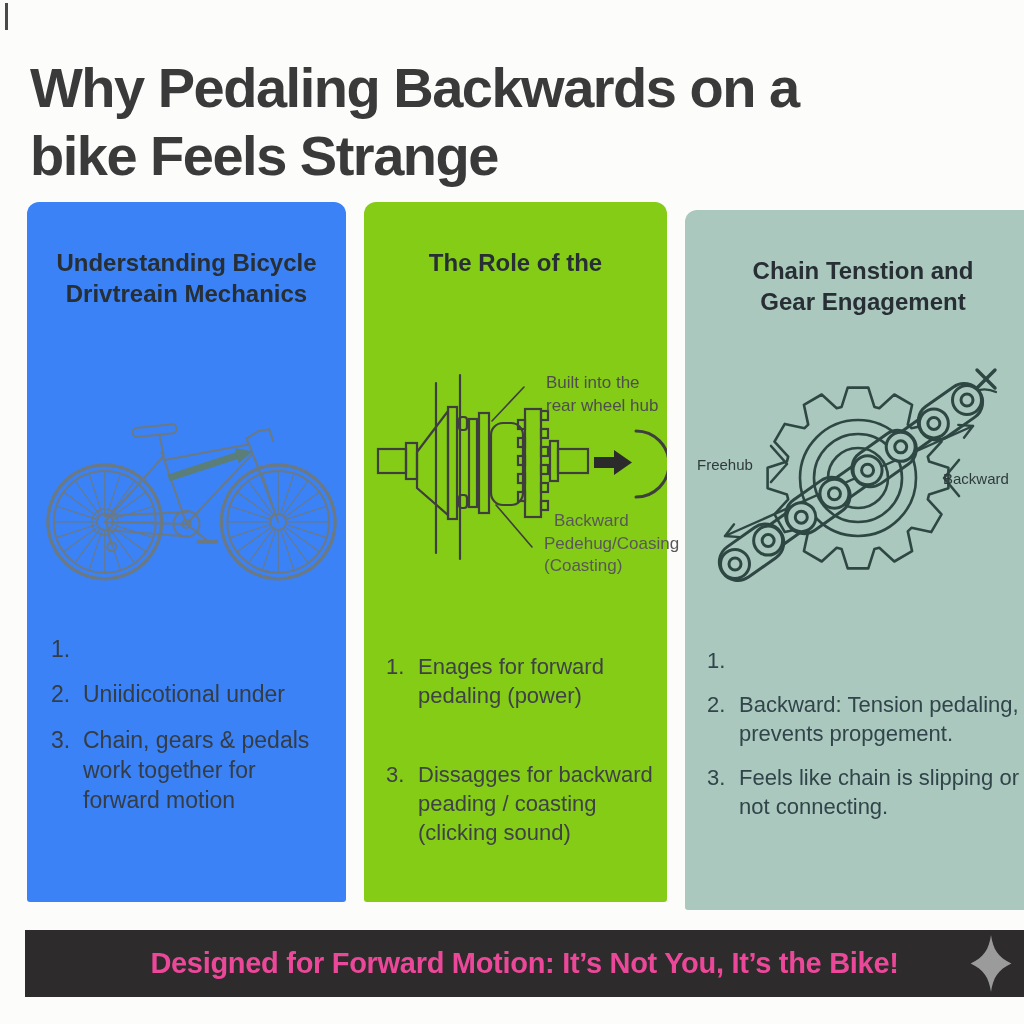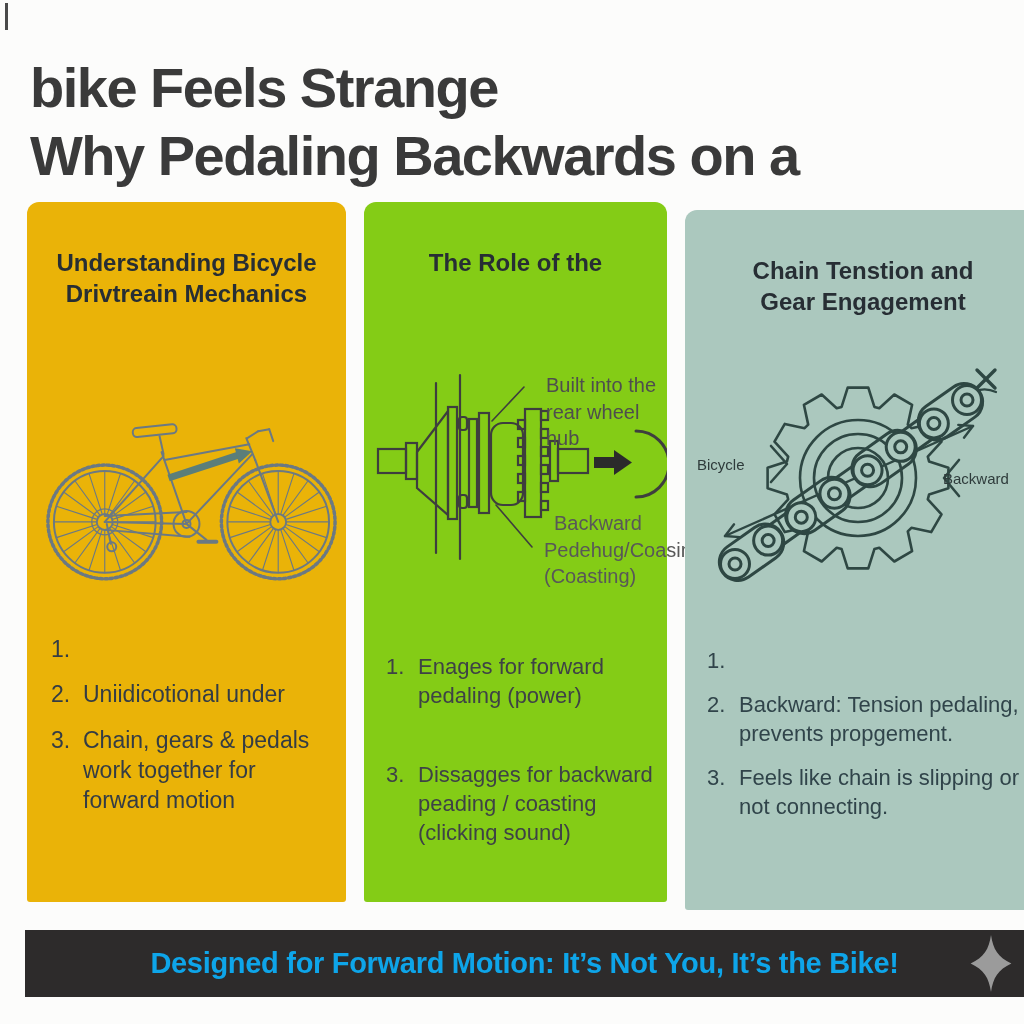"bike Feels Strange" span { order: before "Why Pedaling Backwards on a" -> after "Why Pedaling Backwards on a" }
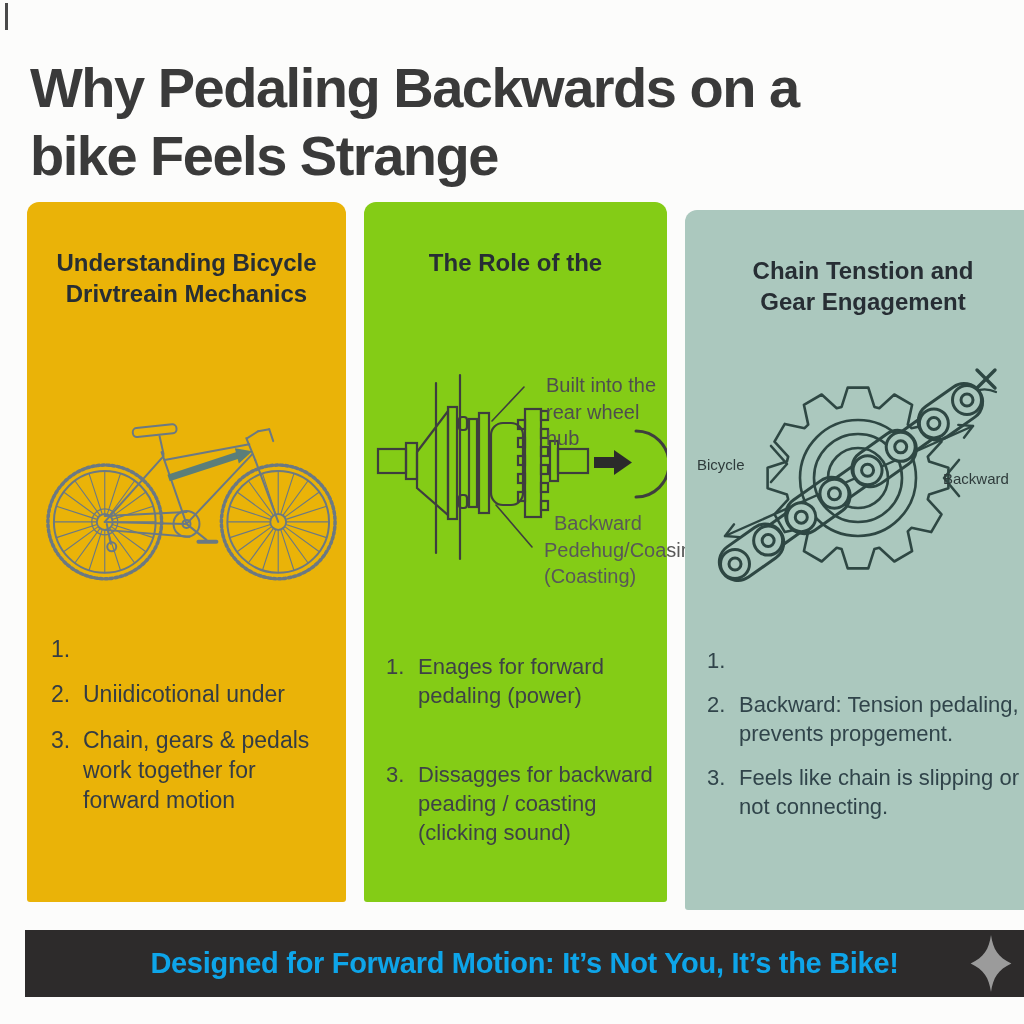"Understanding Bicycle" #p1 { background: #eab308 -> #3b82f6 }
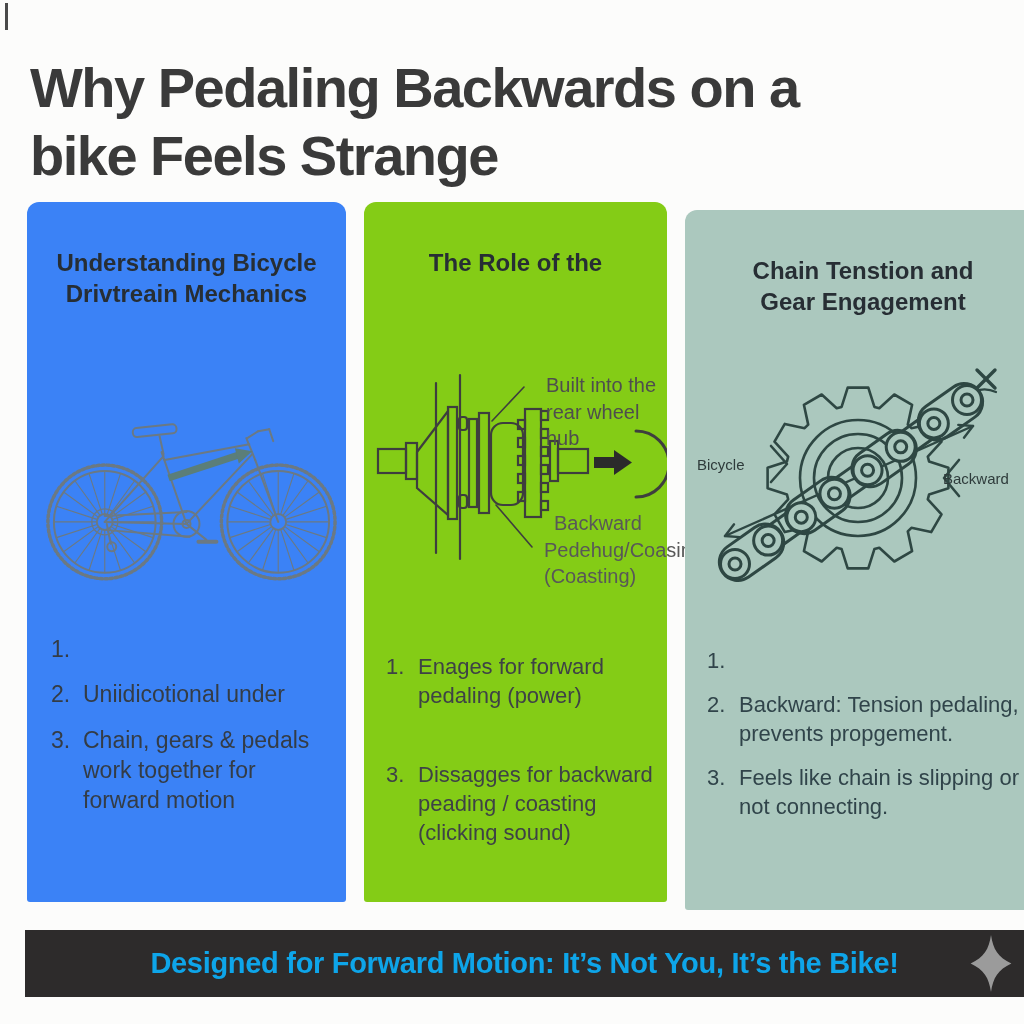"Built into the" .mid-label { font-size: 20px -> 17px }
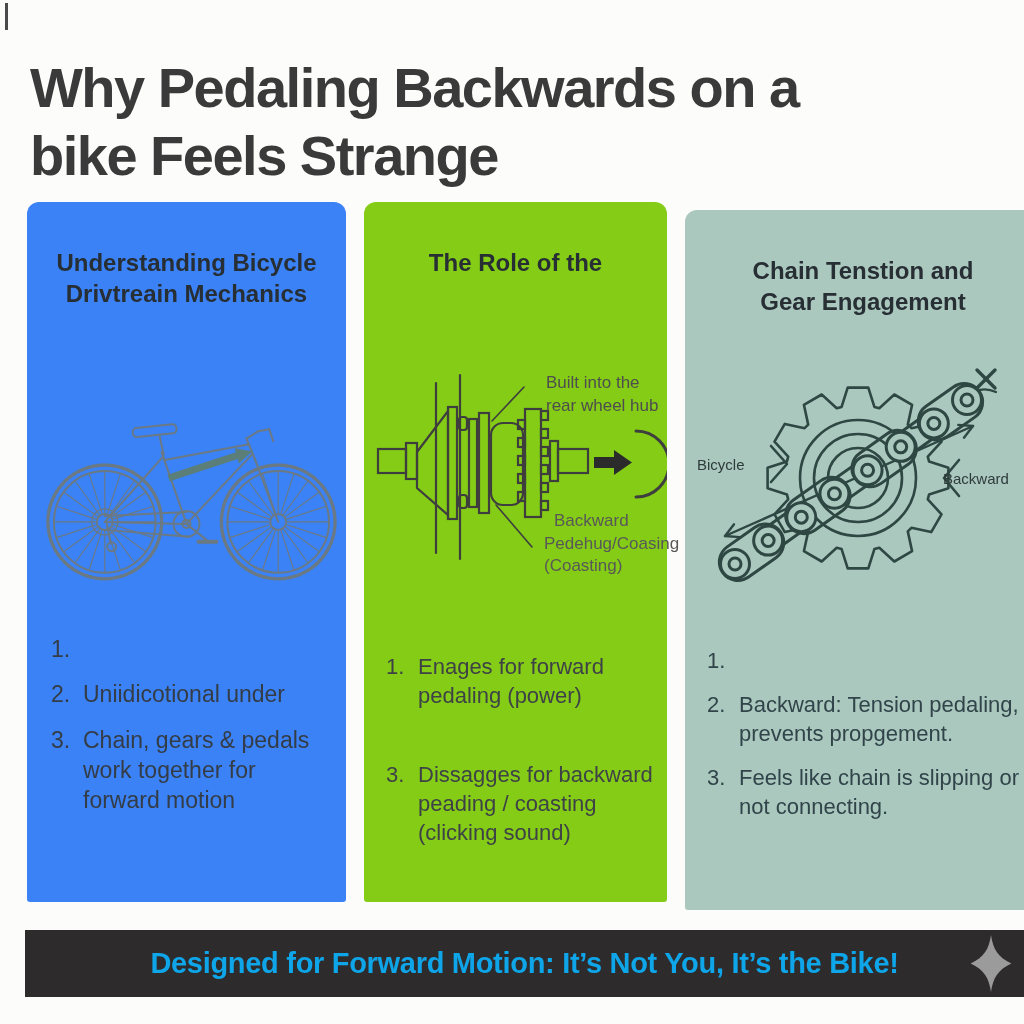"Bicycle" span.dir-label { text: Bicycle -> Freehub }
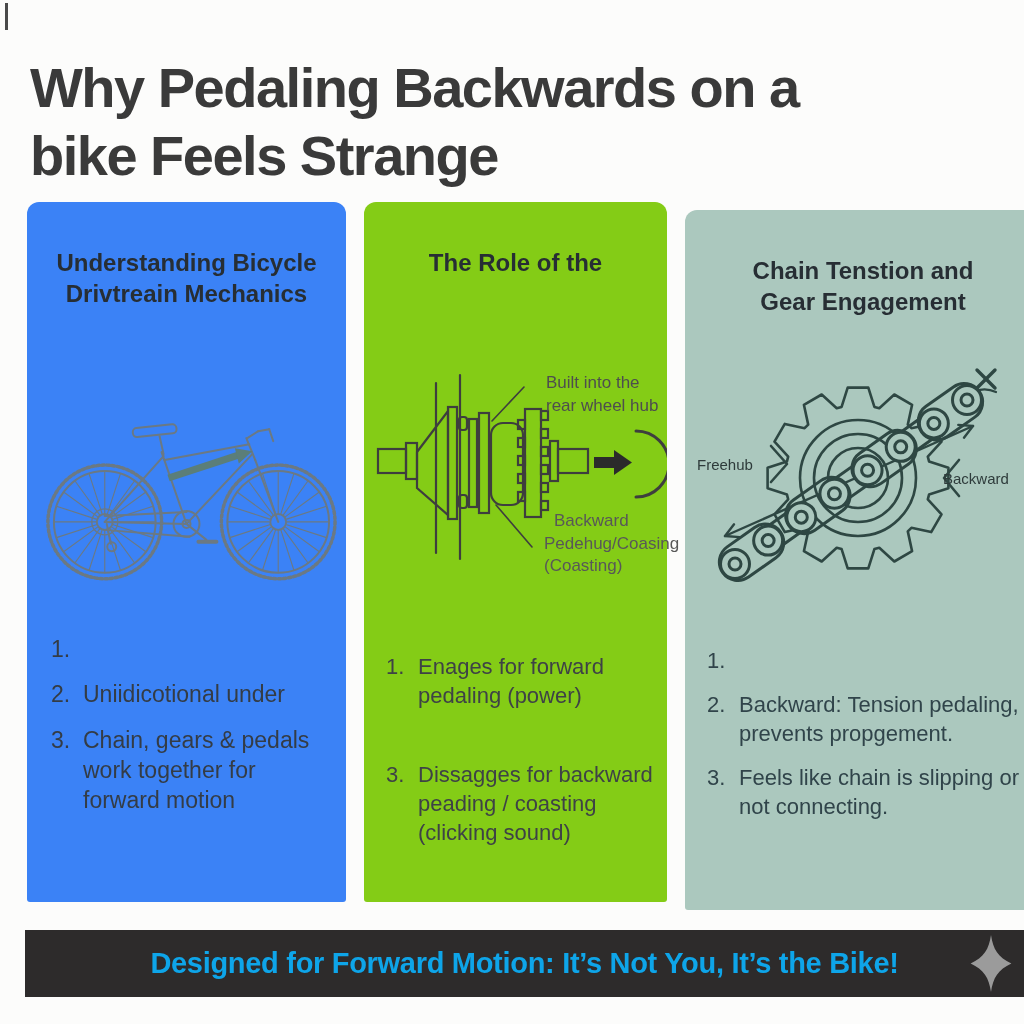"Designed for Forward Motion: It’s" .footer .text { color: #0ea5e9 -> #ec4899 }
